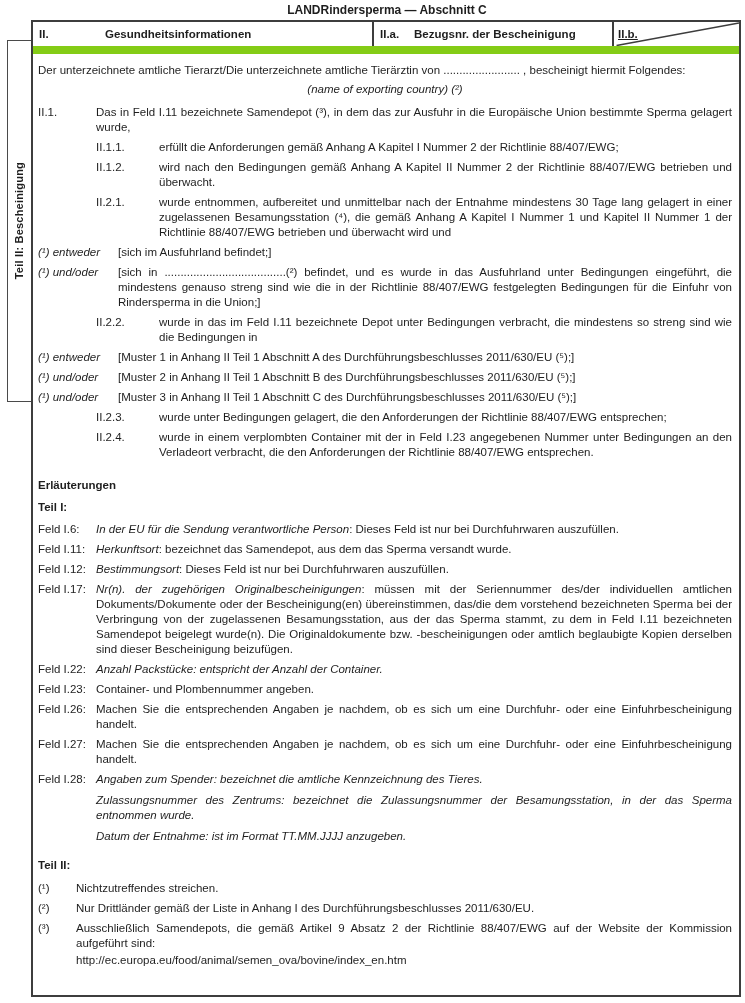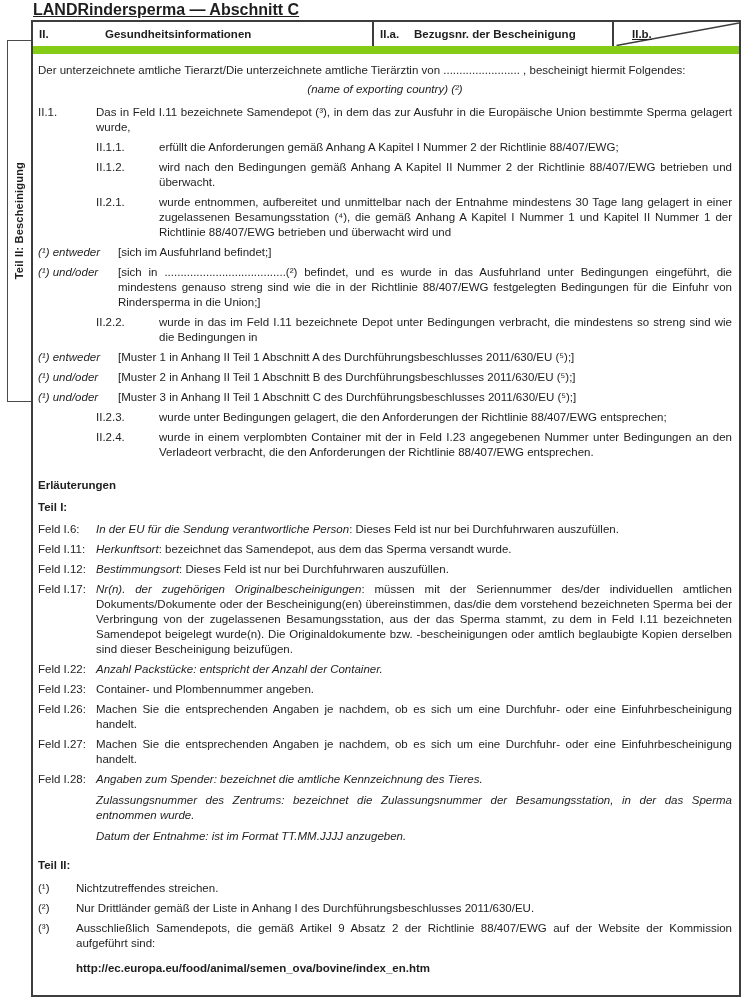"LAND" .topbar { font-size: 16px -> 12px; justify-content: flex-start -> center; text-decoration: underline -> none }
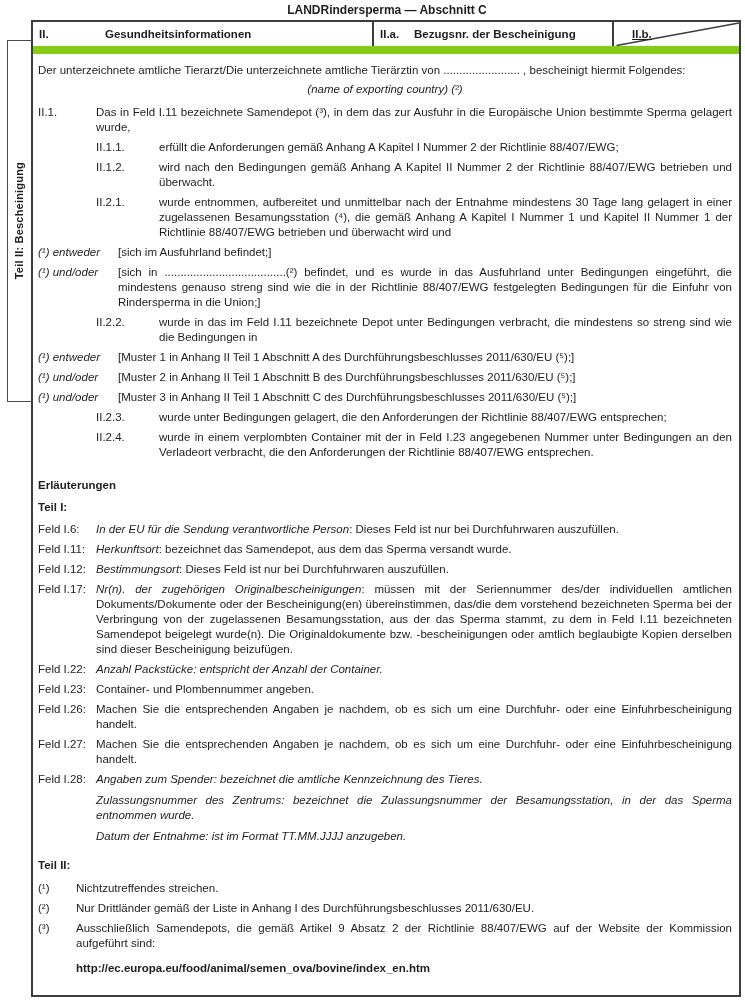"II.b." .h3 { padding-left: 18px -> 4px }
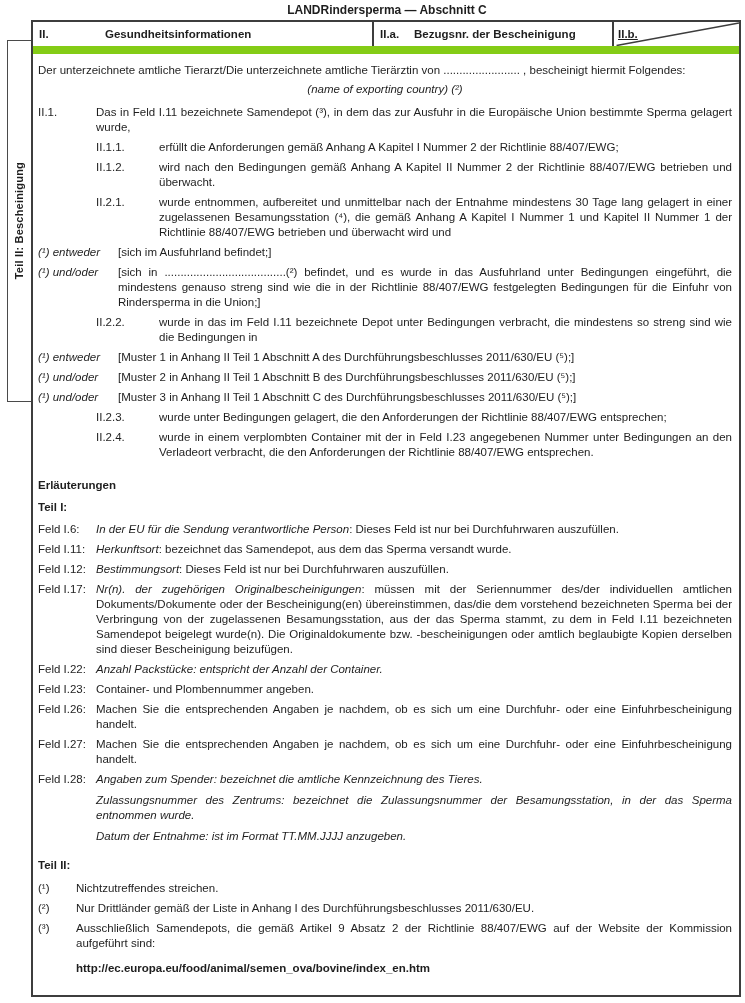"http://ec.europa.eu/food/animal/semen_ov" .urlline { font-weight: bold -> none; margin-top: 10px -> 2px }
